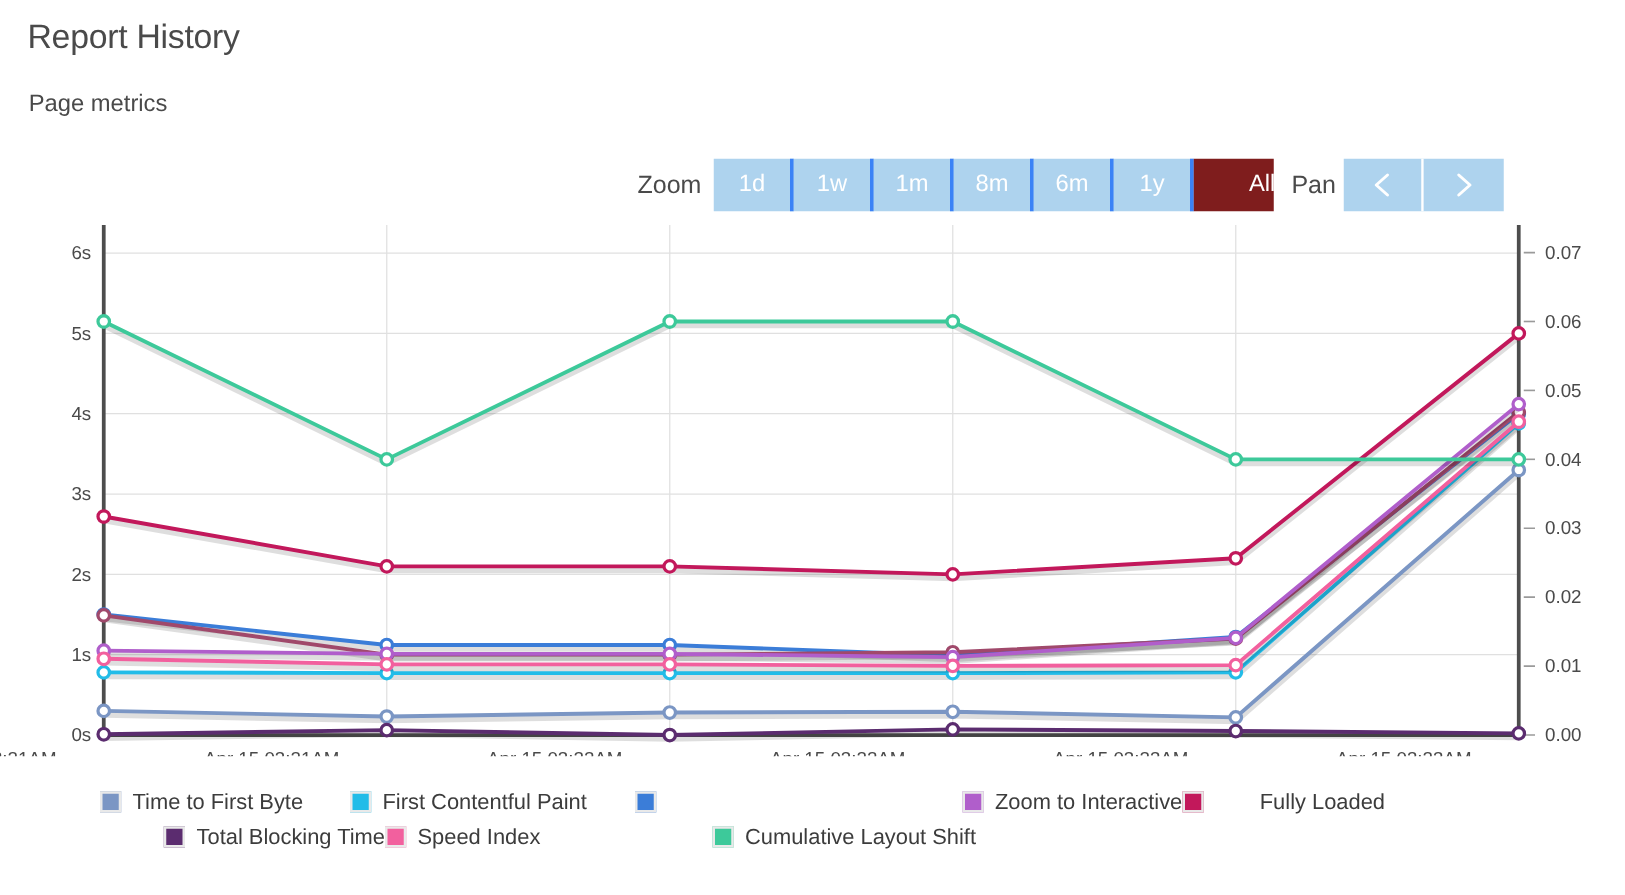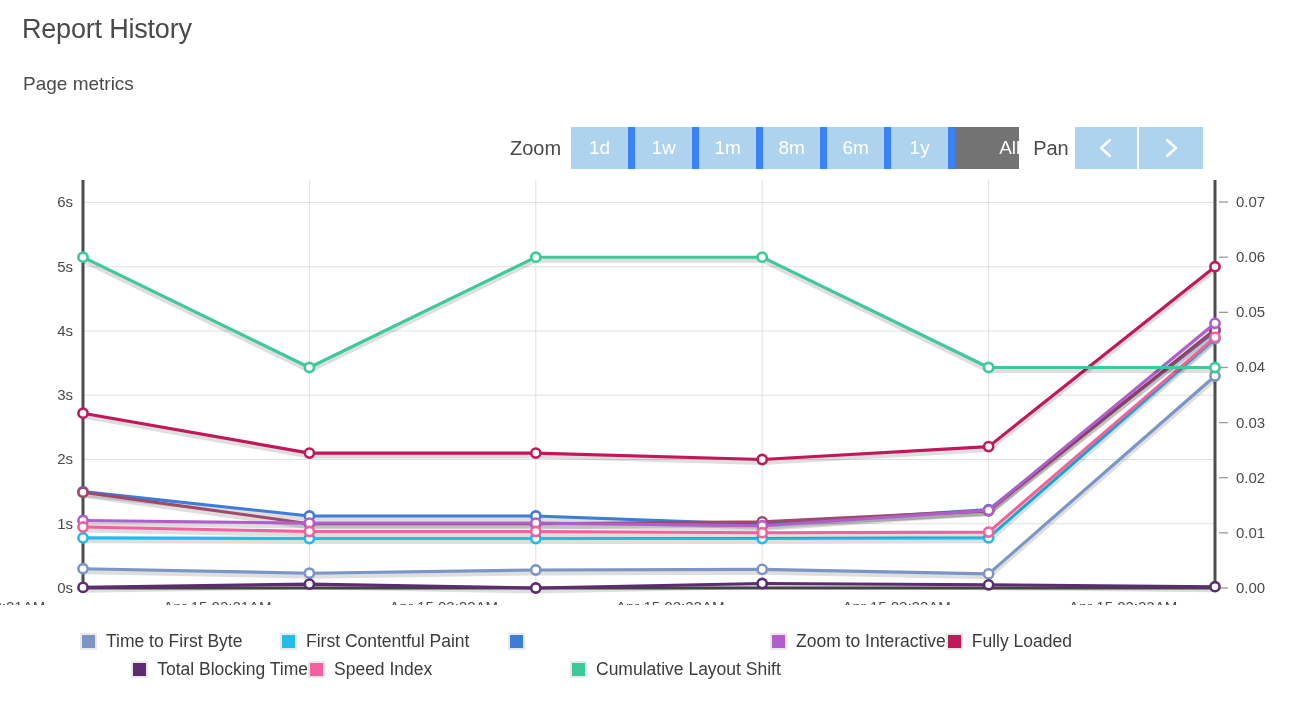"1d" .zoom-btn { border-right: 7px solid #3b82f6 -> 3px solid #3b82f6 }
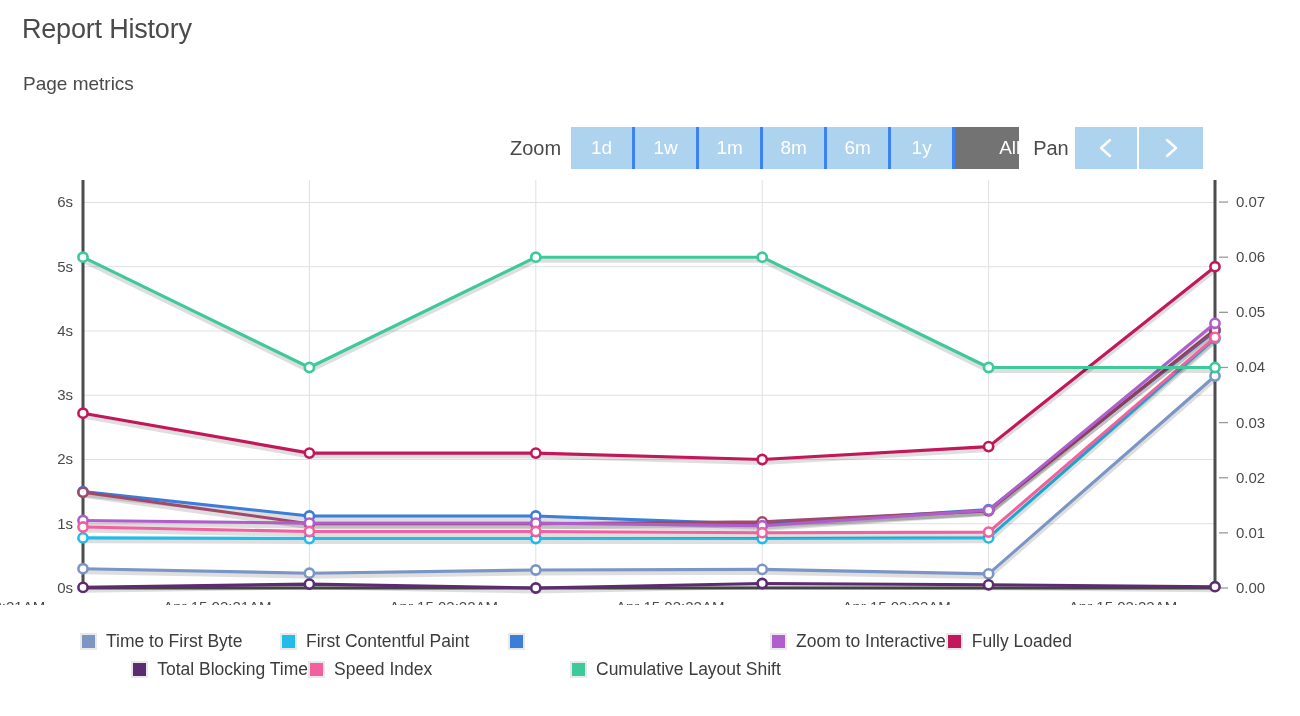"All" .zoom-btn.active { background: #737373 -> #7f1d1d }
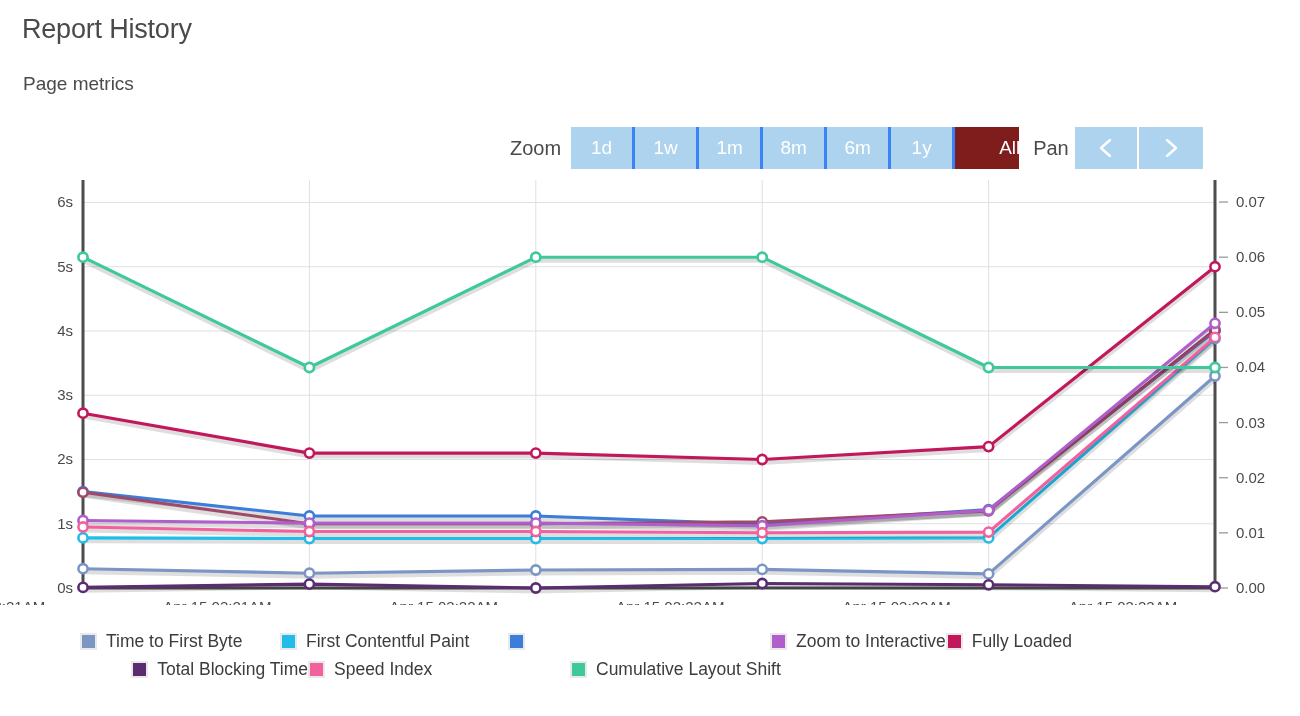"Fully Loaded" div.legend-item { gap: none -> 36px }
